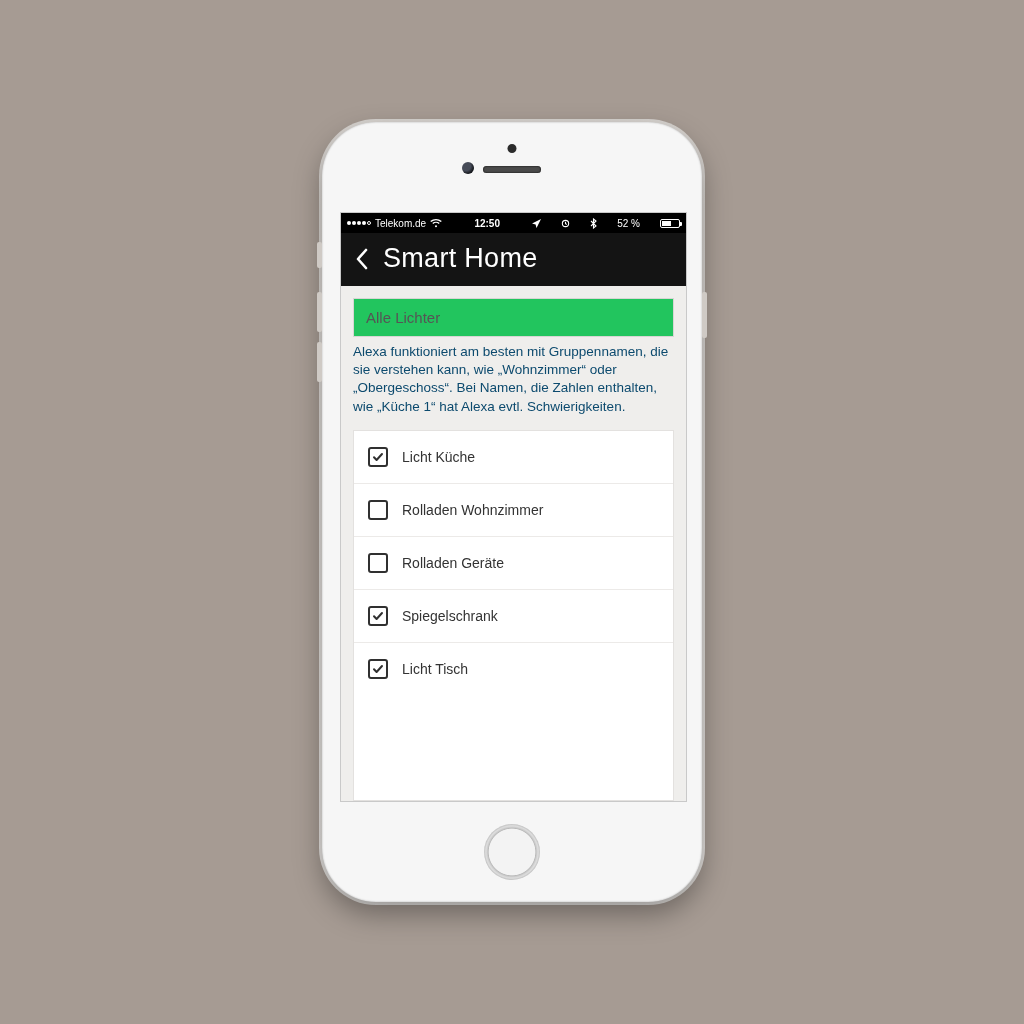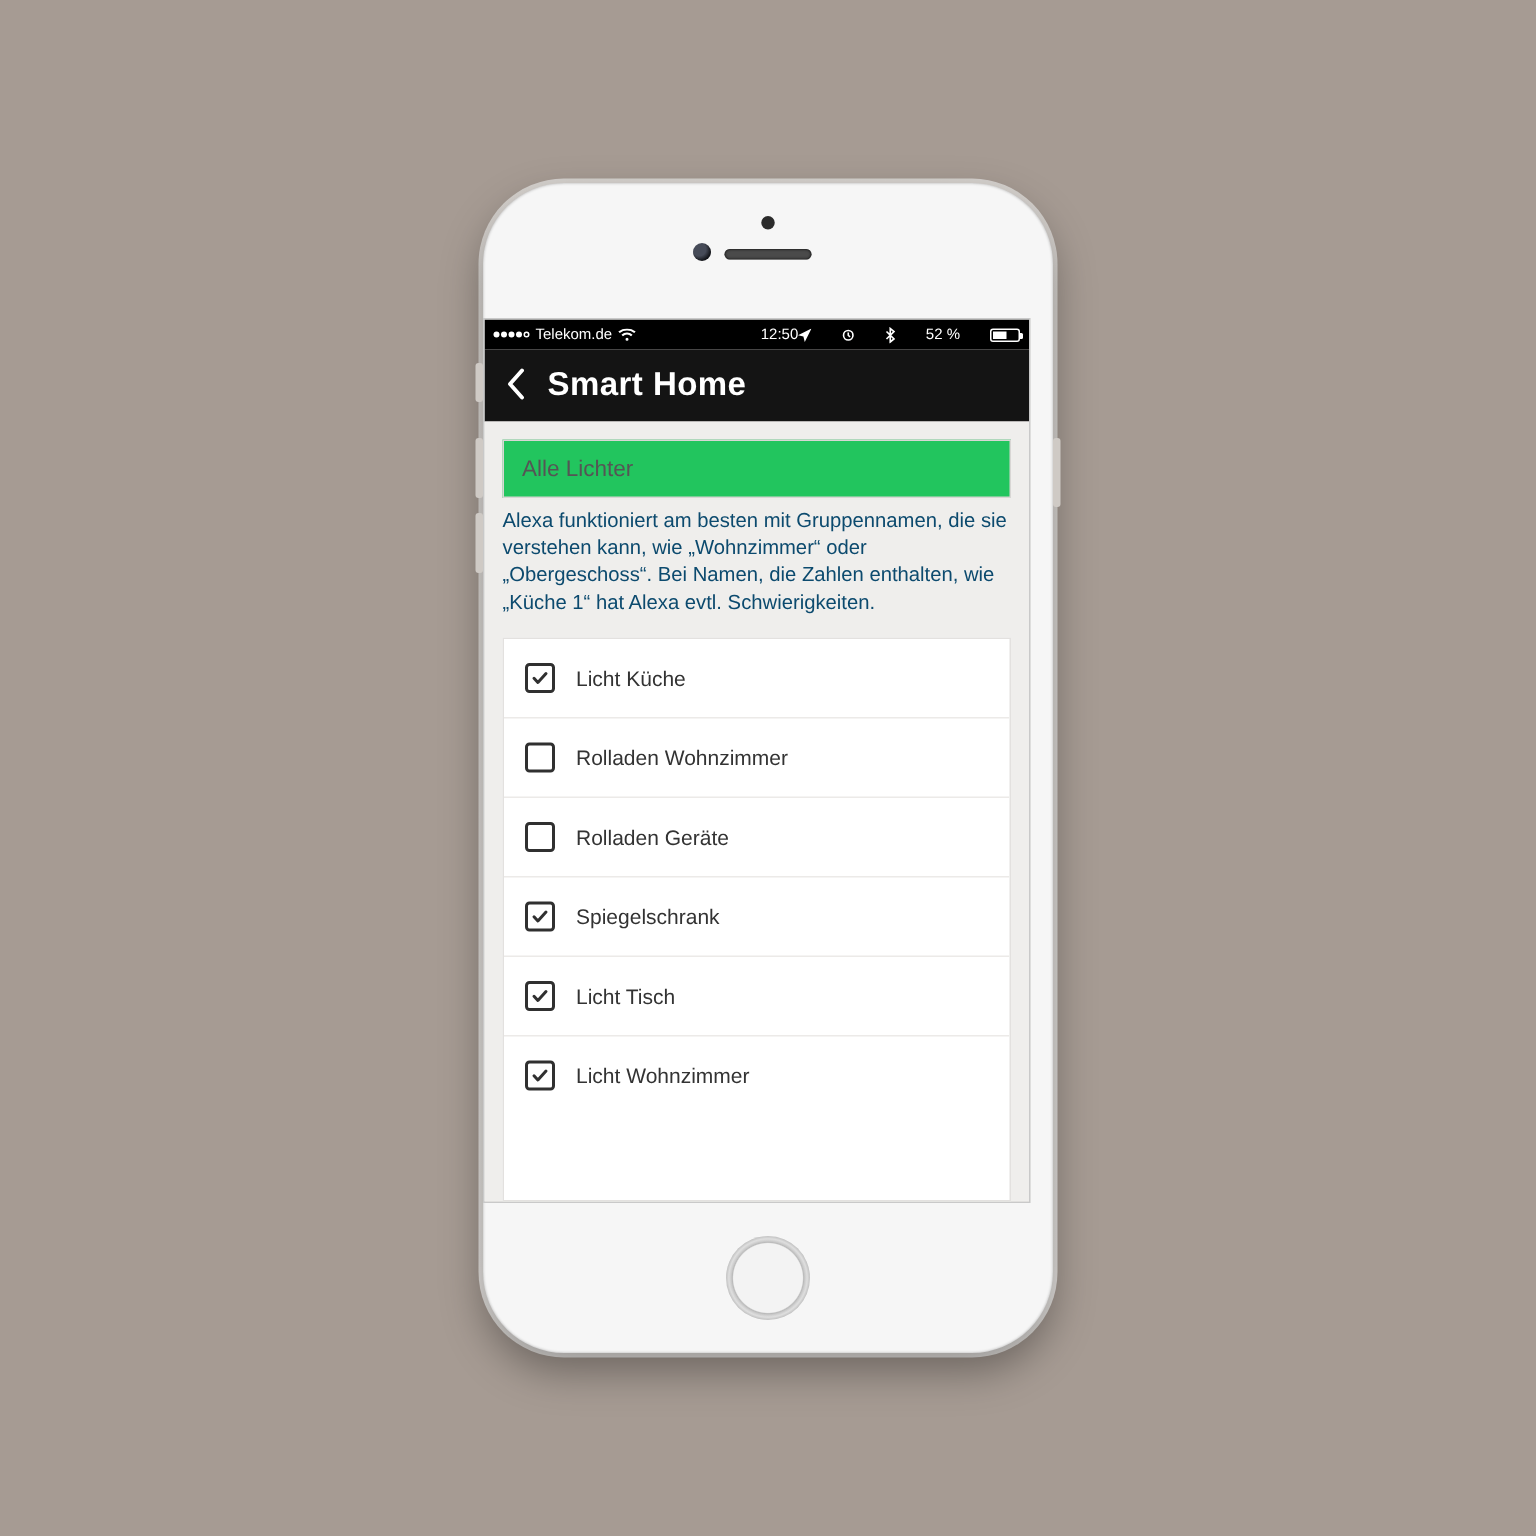"Telekom.de" .phone { padding: 90px 15px 100px 0 -> 90px 15px 100px 18px }
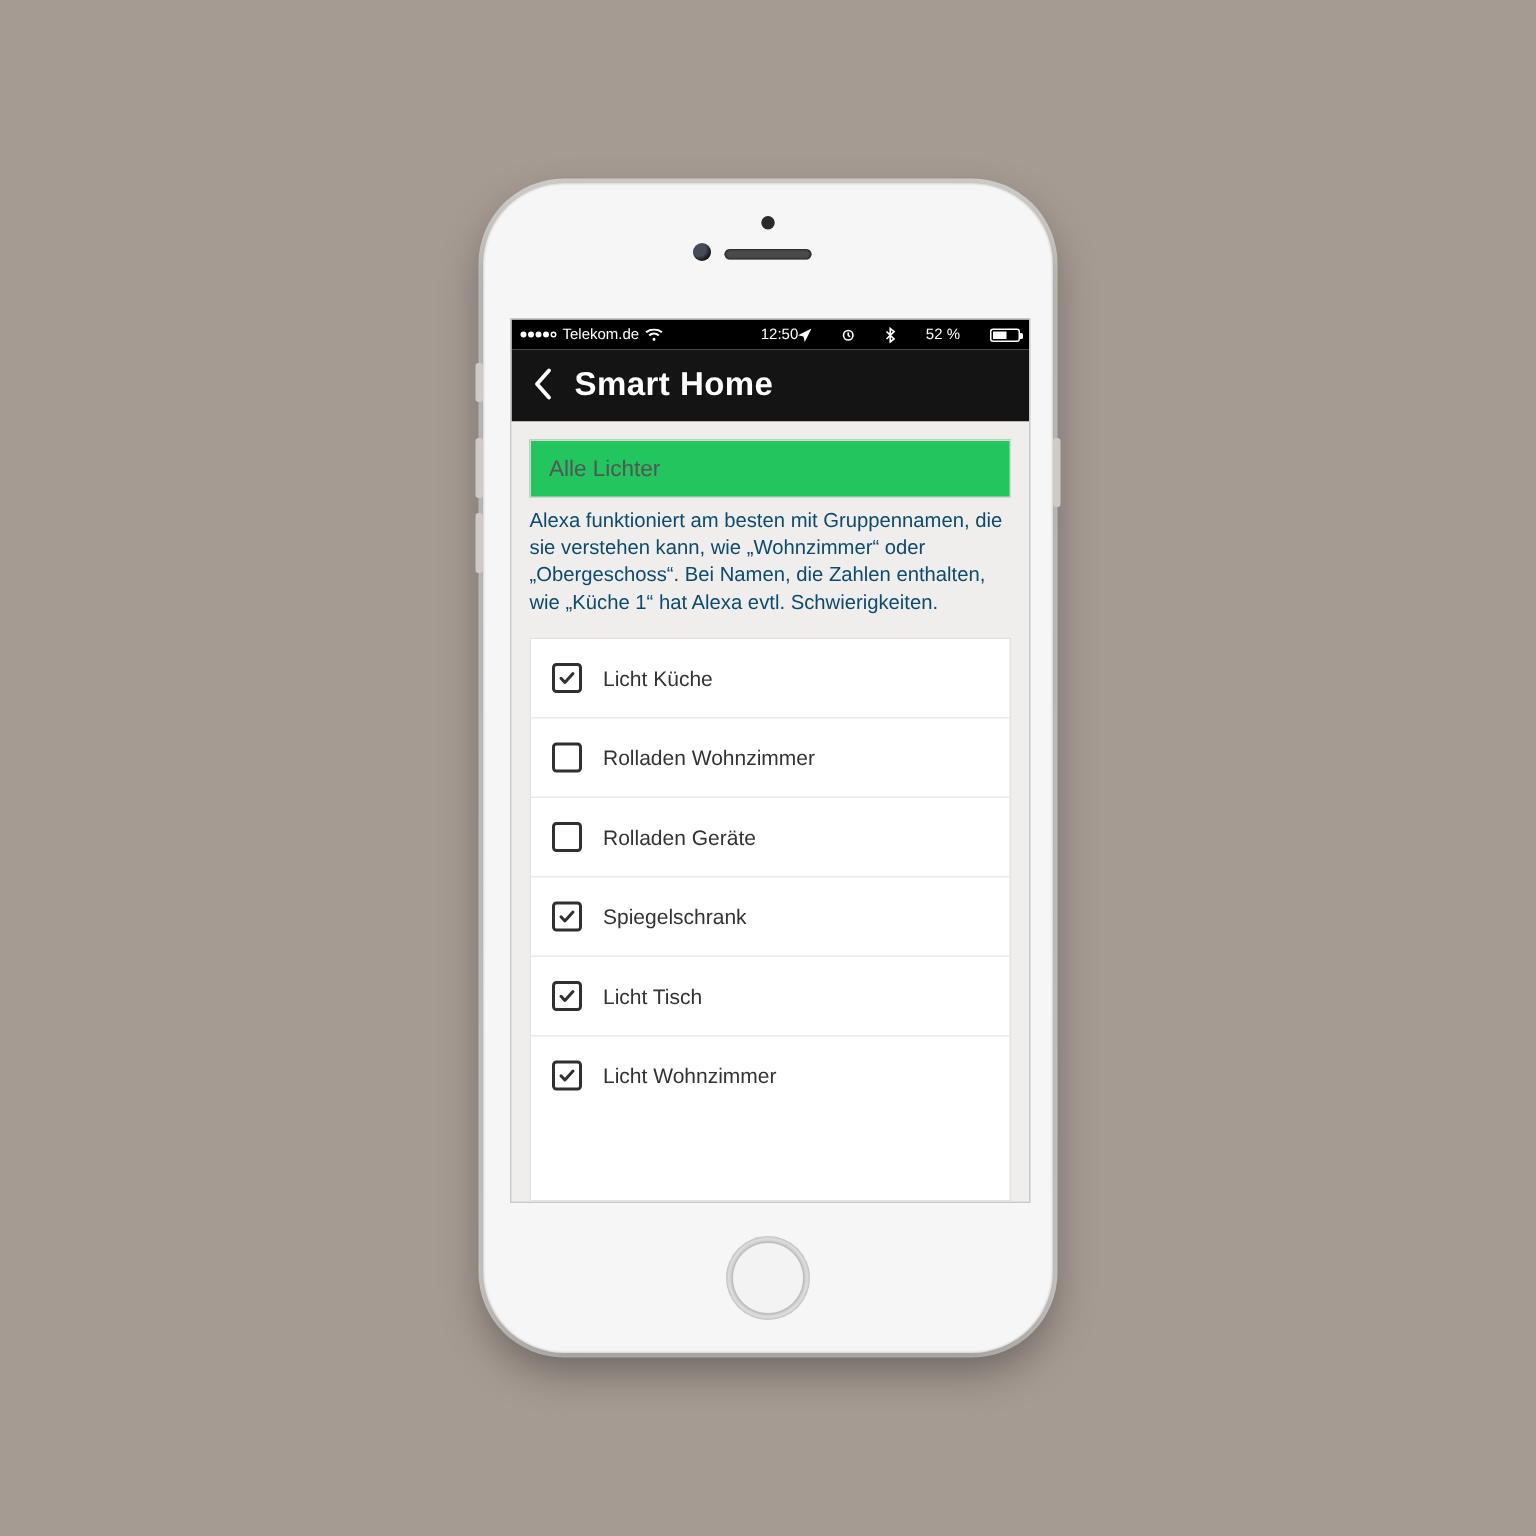"12:50" .sb-center { font-weight: 400 -> 700; text-align: right -> center }
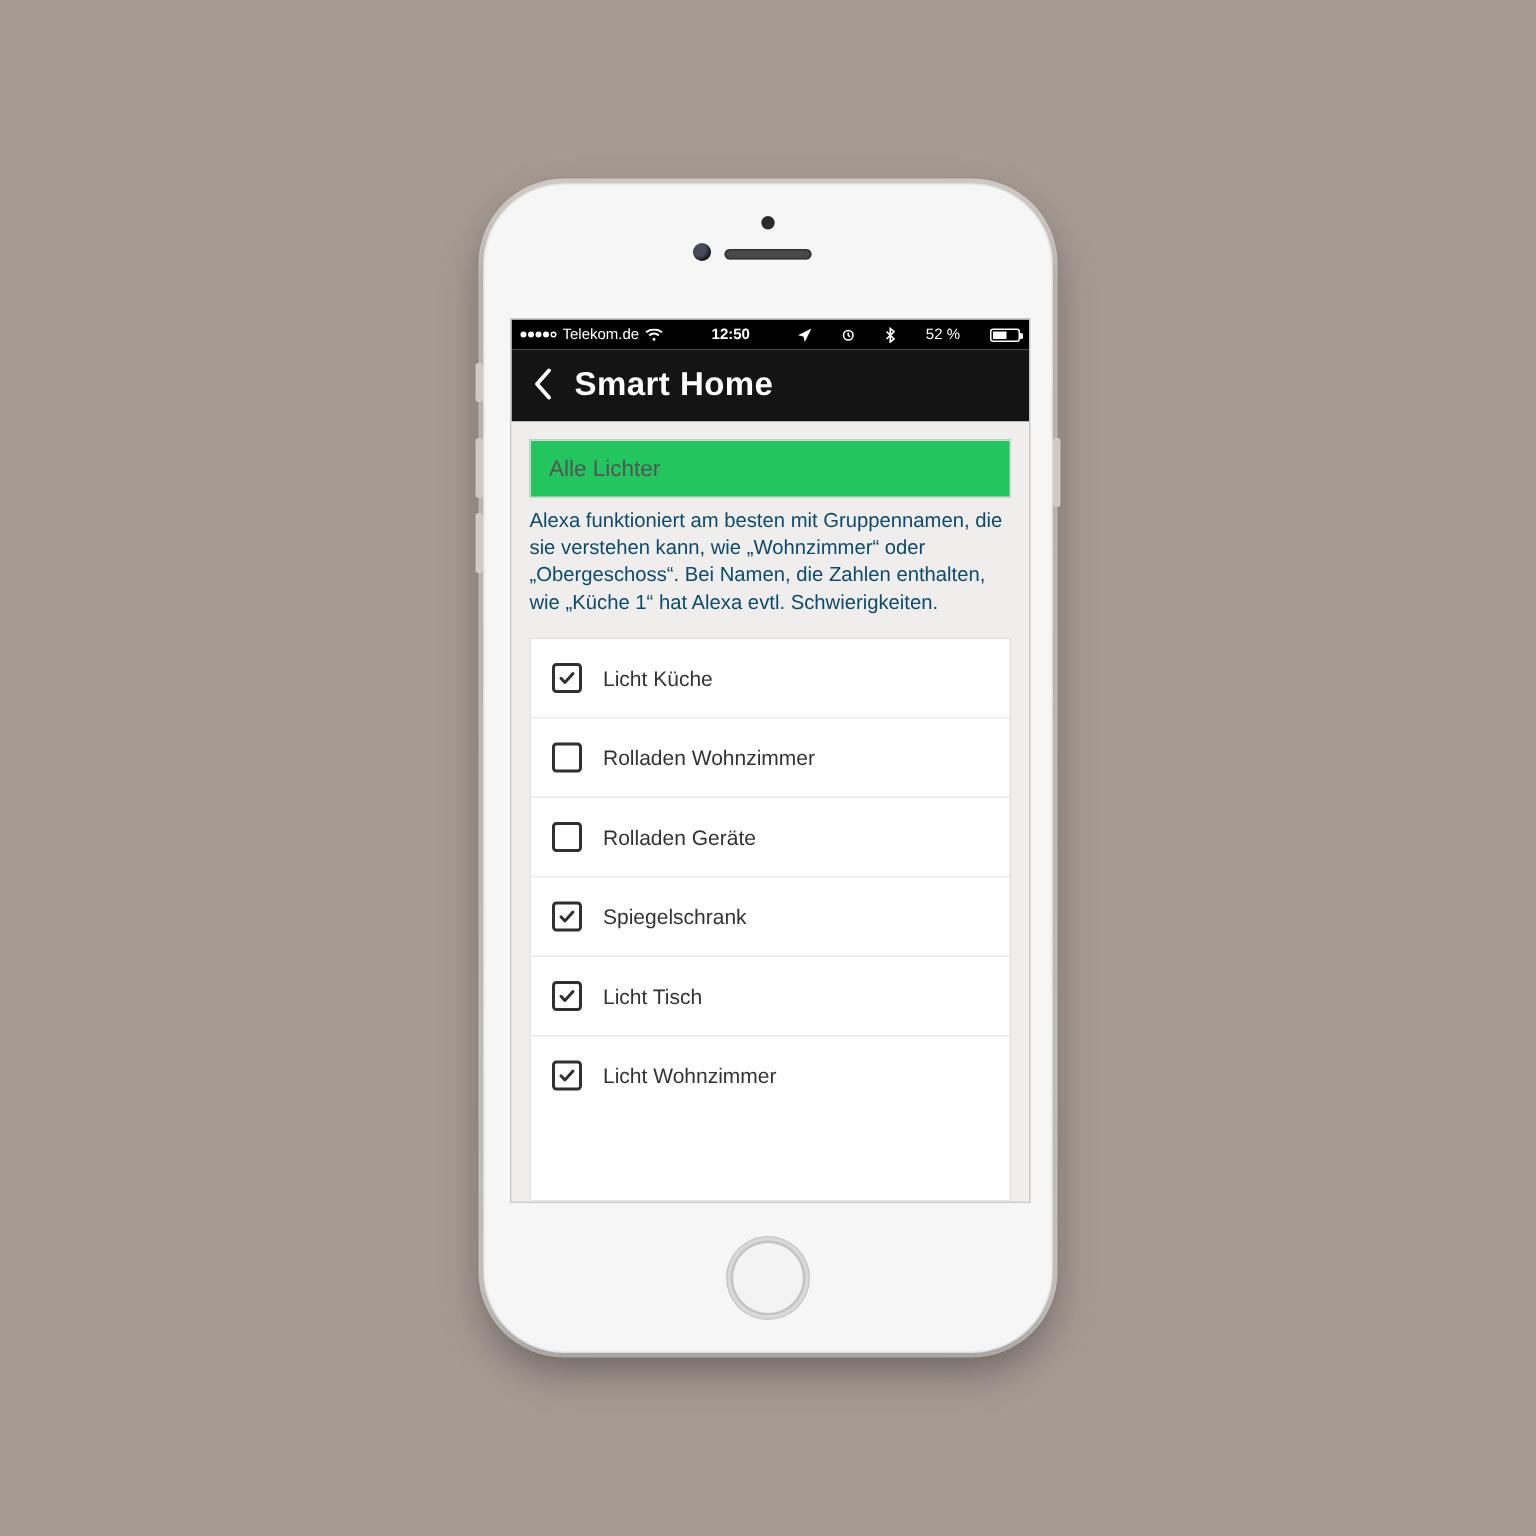"Smart Home" .app-title { font-size: 22px -> 27px; font-weight: 700 -> 400 }
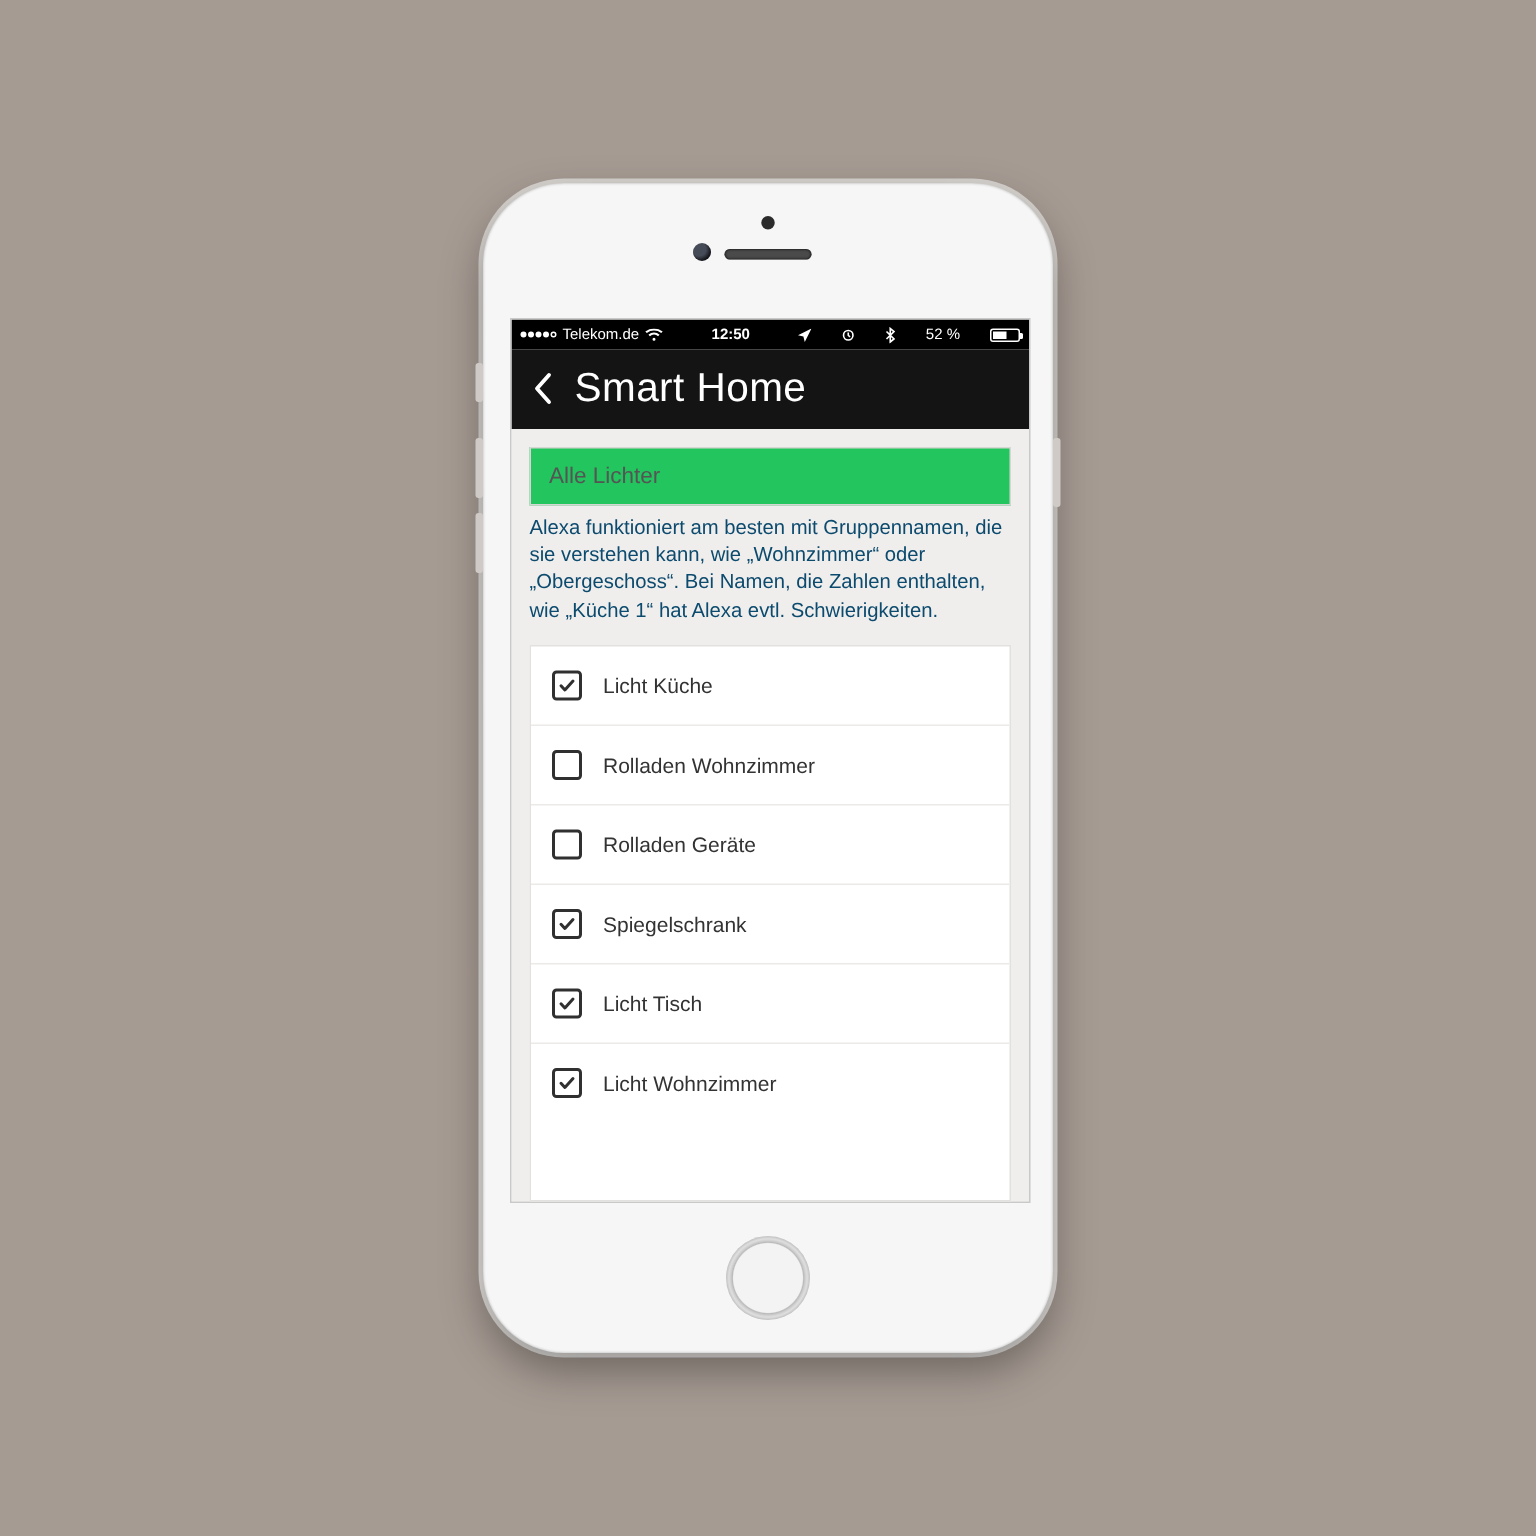"Licht Wohnzimmer" div.device-row { html: <div> <div> <svg> <path></path> </svg> </div> <div>Licht Wohnzimmer</div> </div> -> none }
